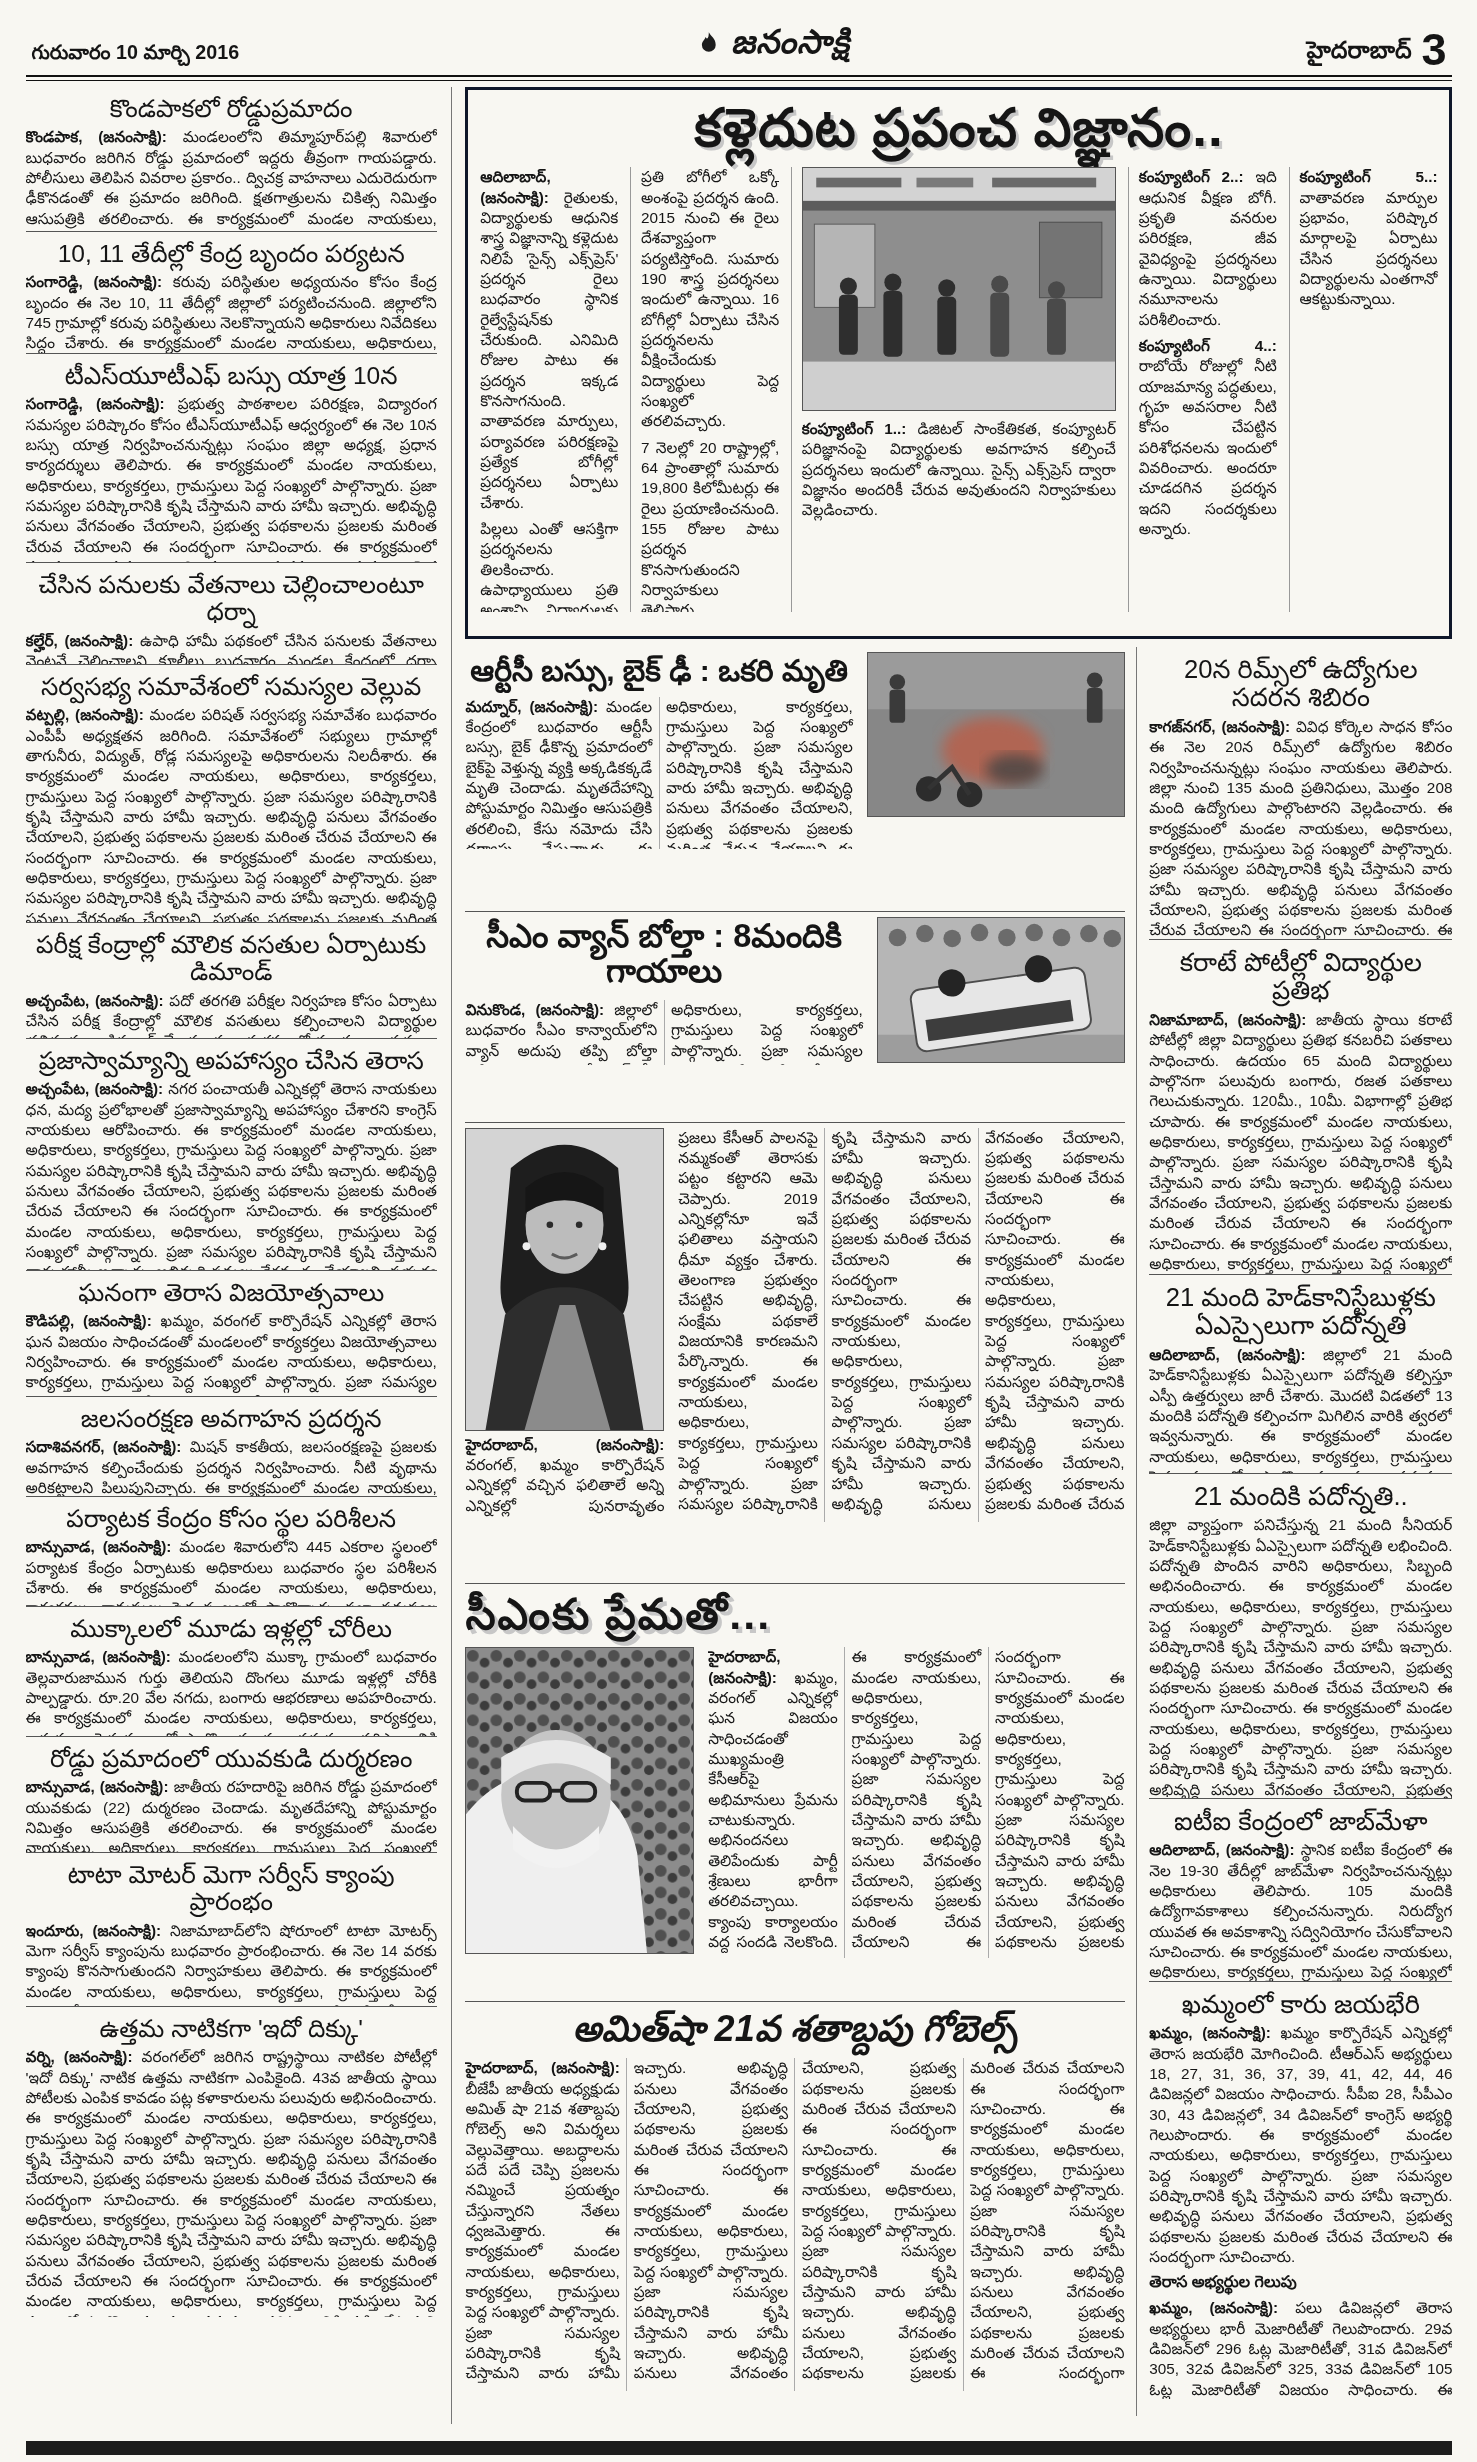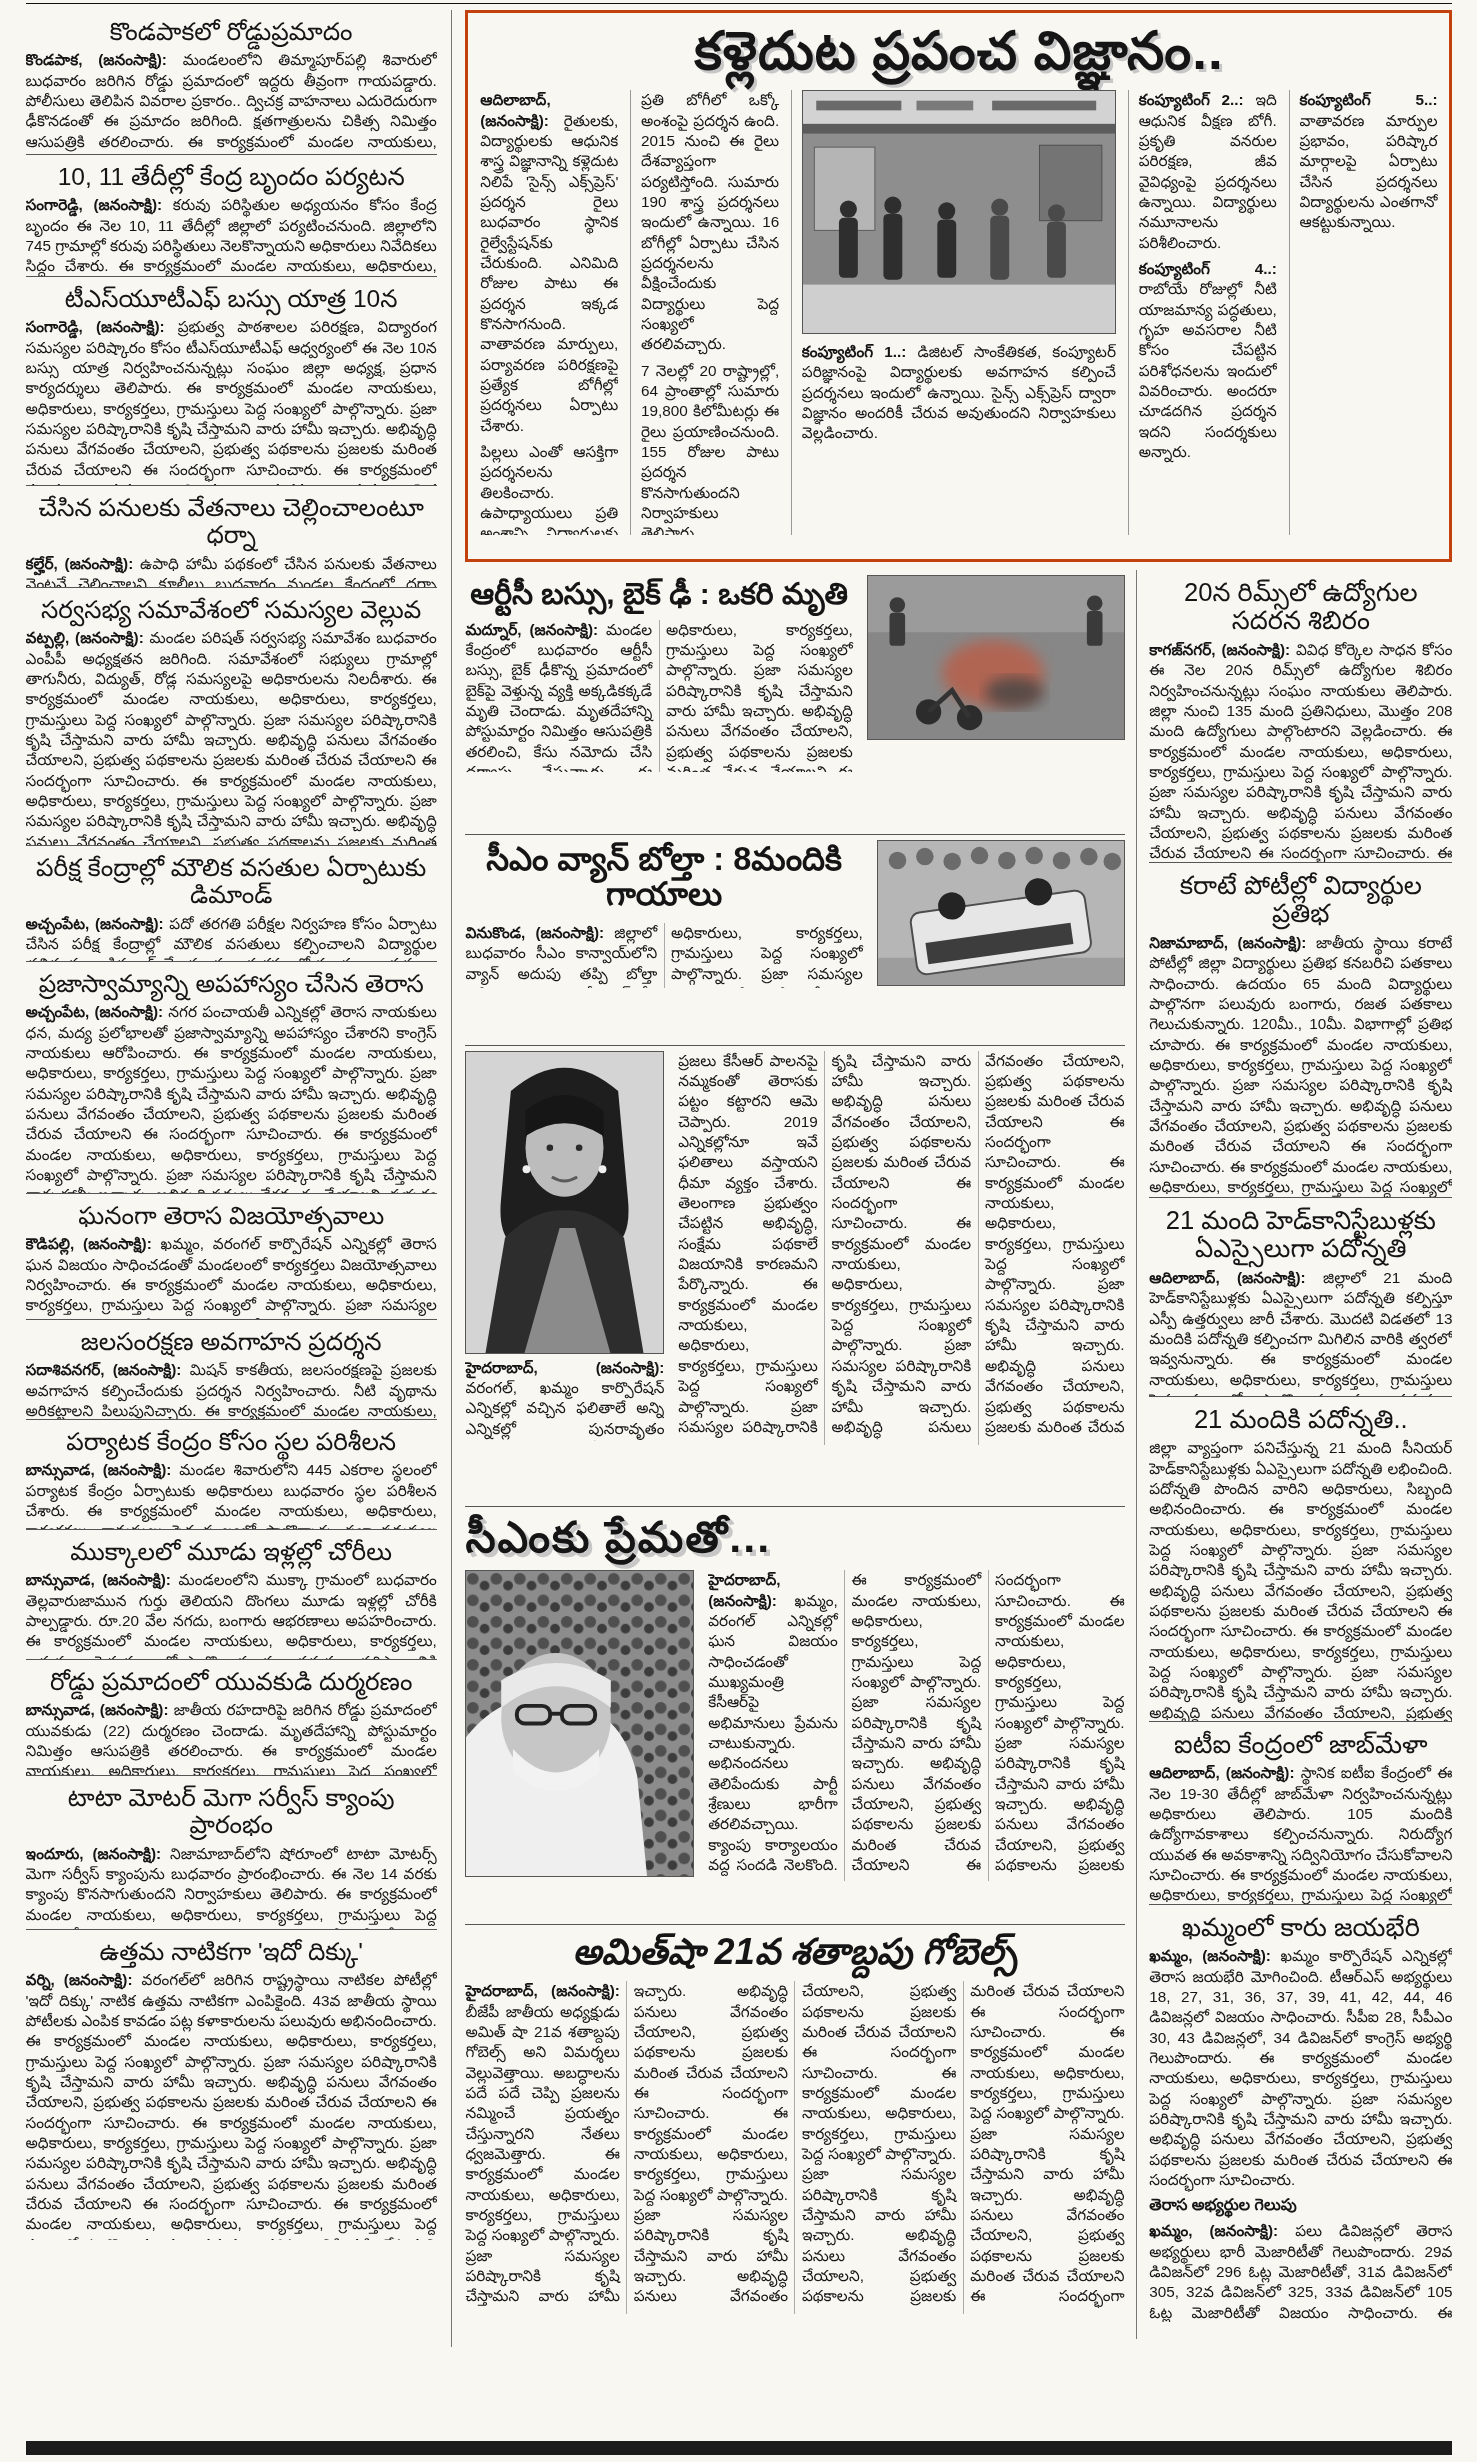"గురువారం 10 మార్చి 2016" header { html: none -> <header> <div>గురువారం 10 మార్చి 2016</div> <div> <span> <svg> <path></path> </svg> </span> <span>జనంసాక్షి</span> </div> <div> <span>హైదరాబాద్</span> <span>3</span> </div> </header> }
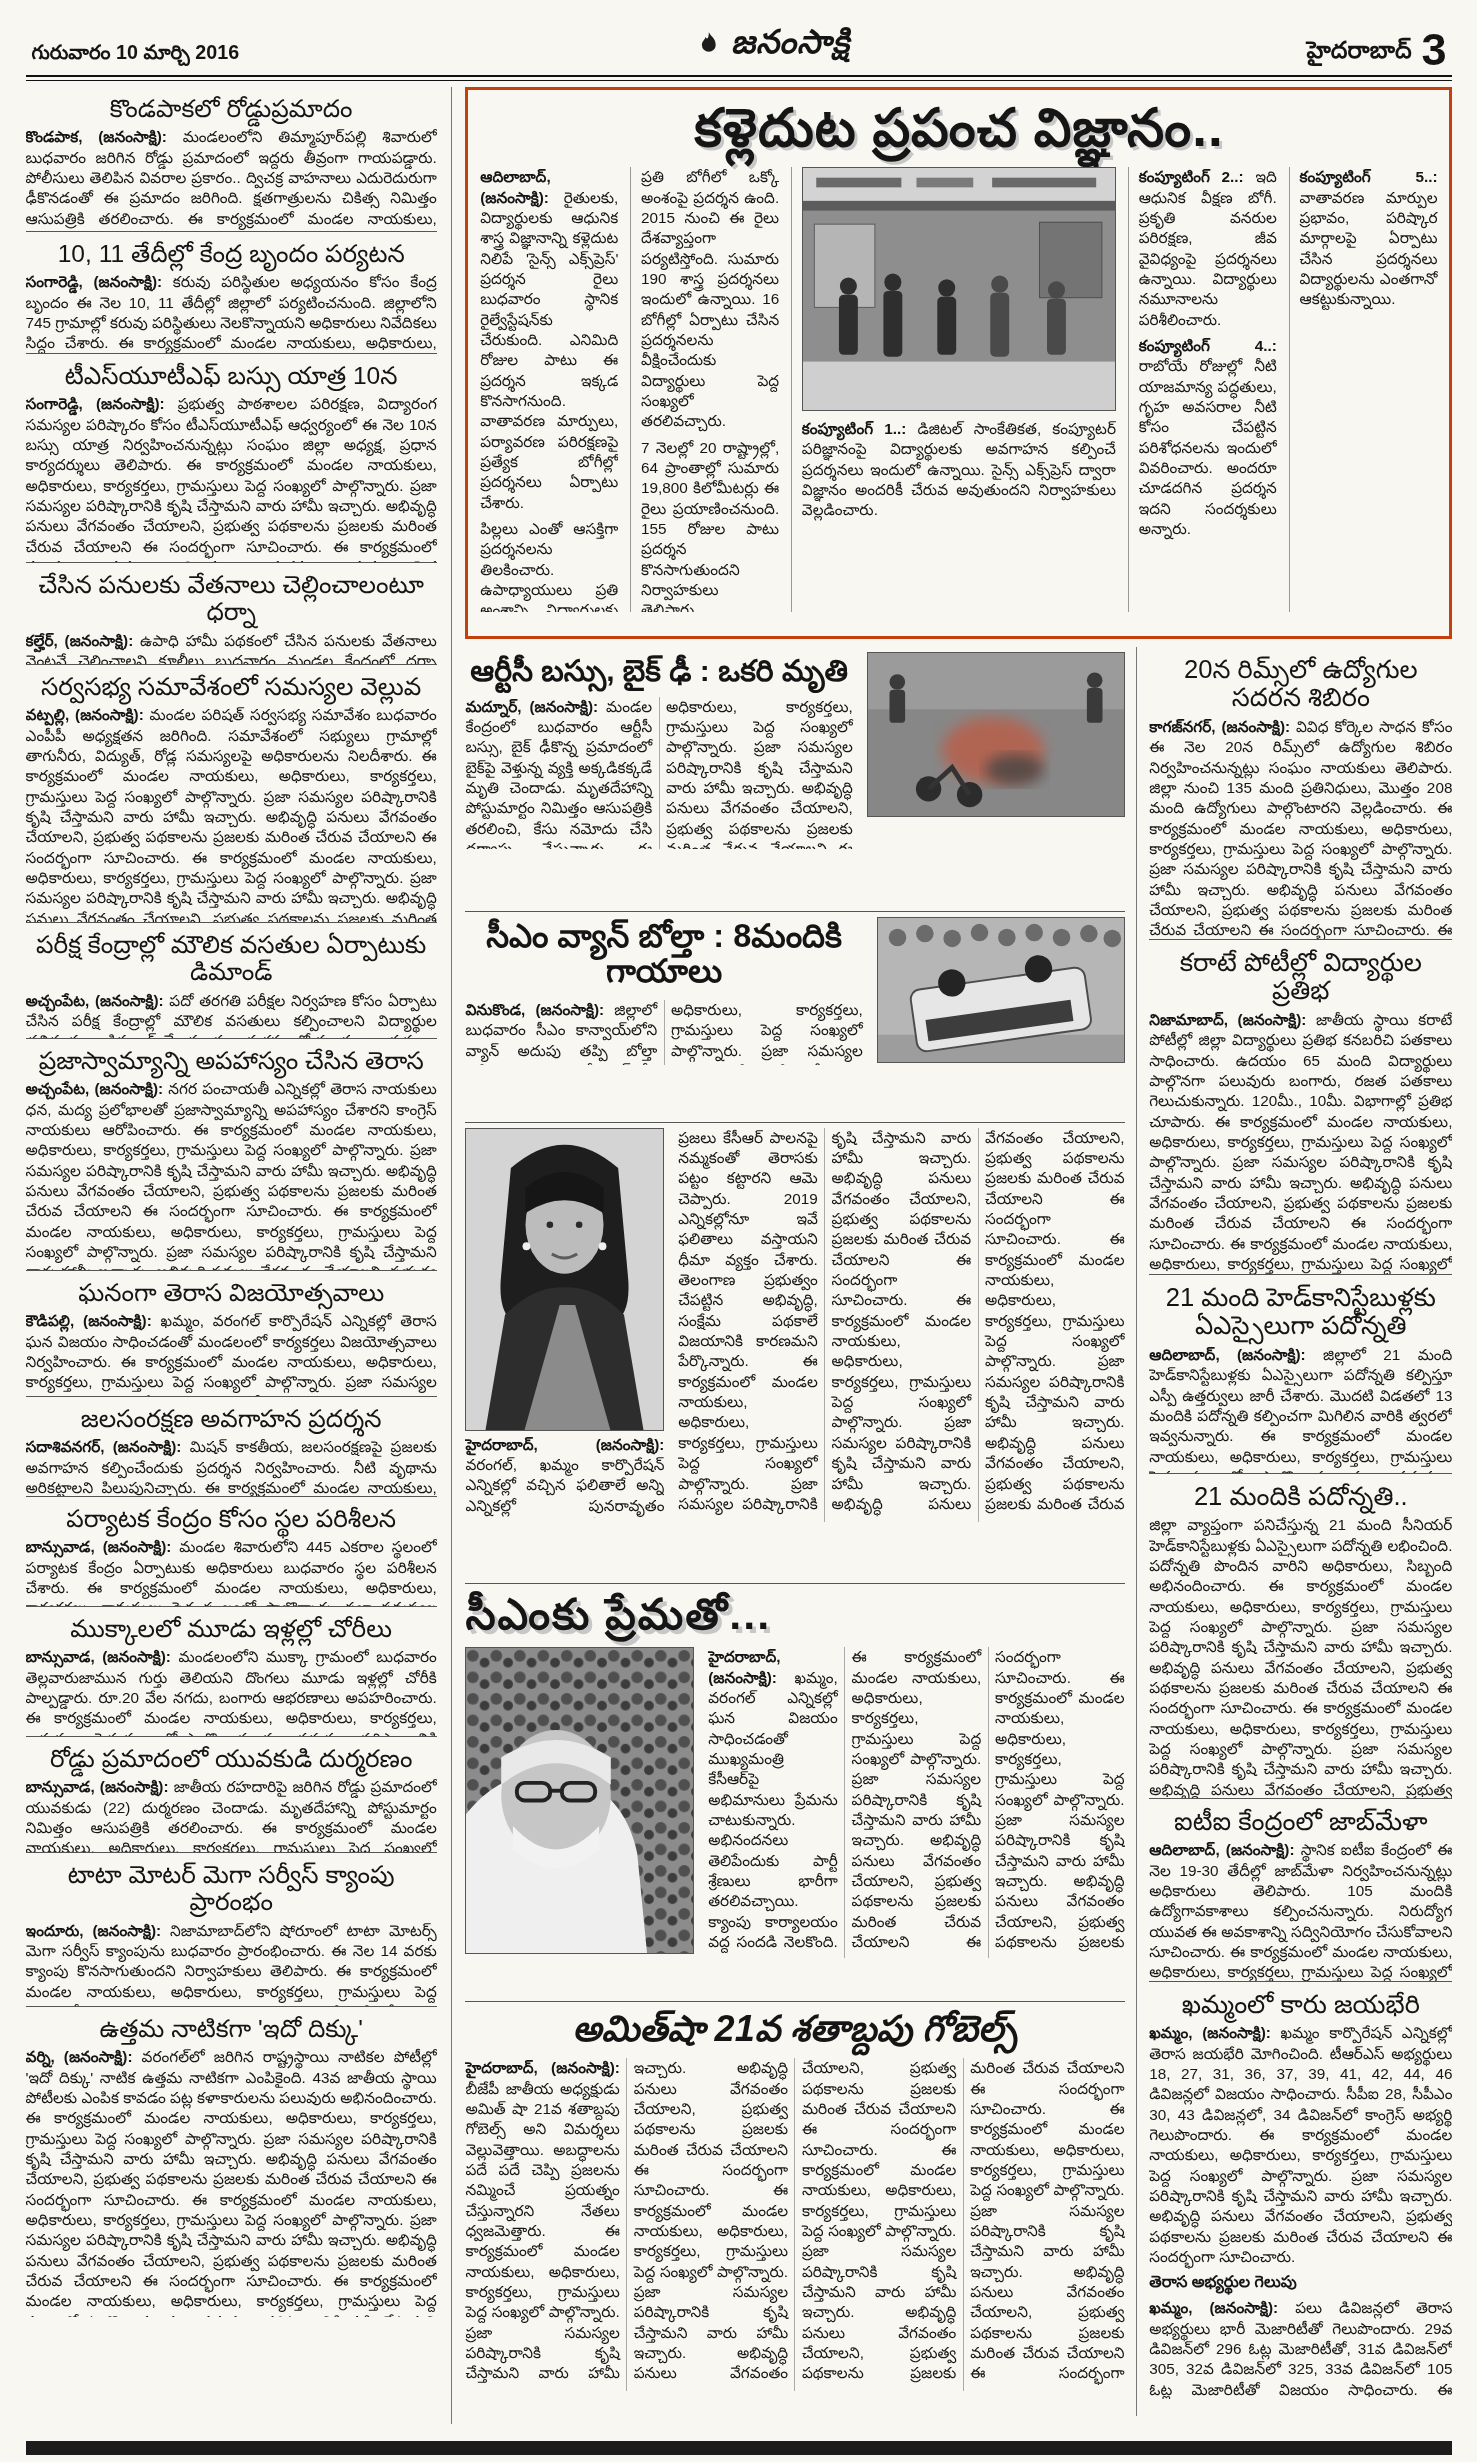"కళ్లెదుట ప్రపంచ విజ్ఞానం.." .top-box { border: 3px solid #c2410c -> 3px solid #0f172a }
